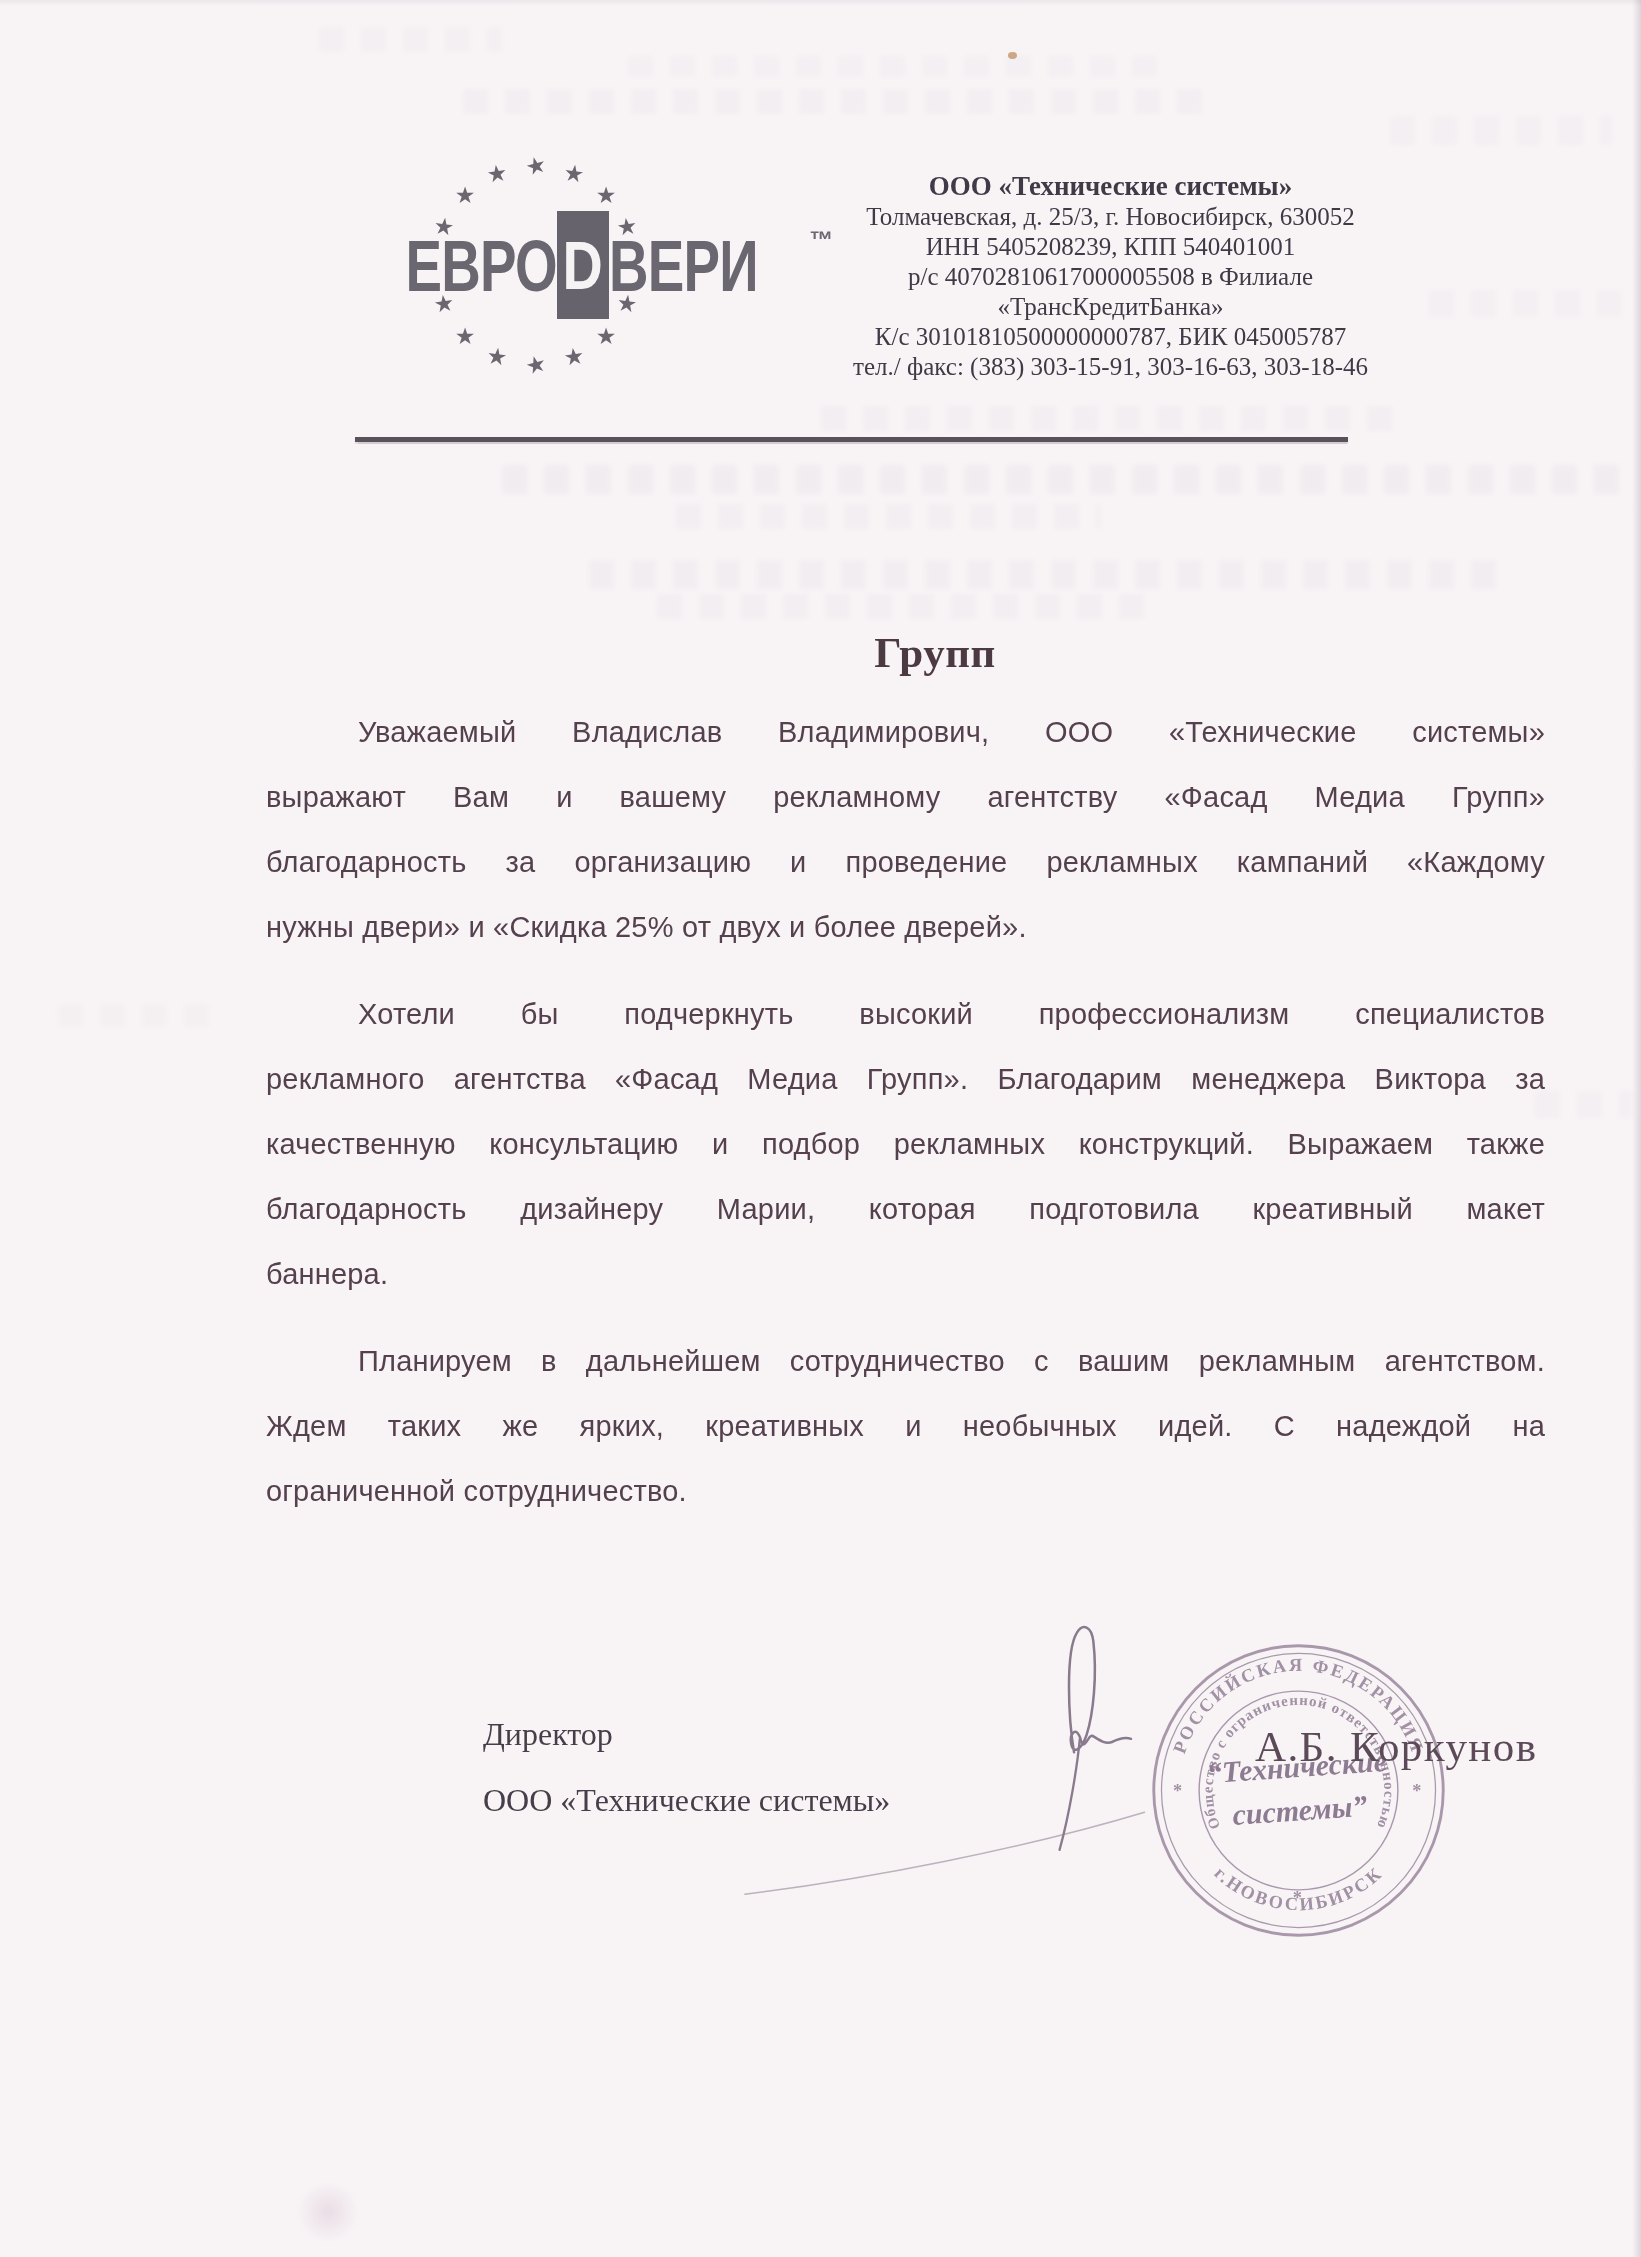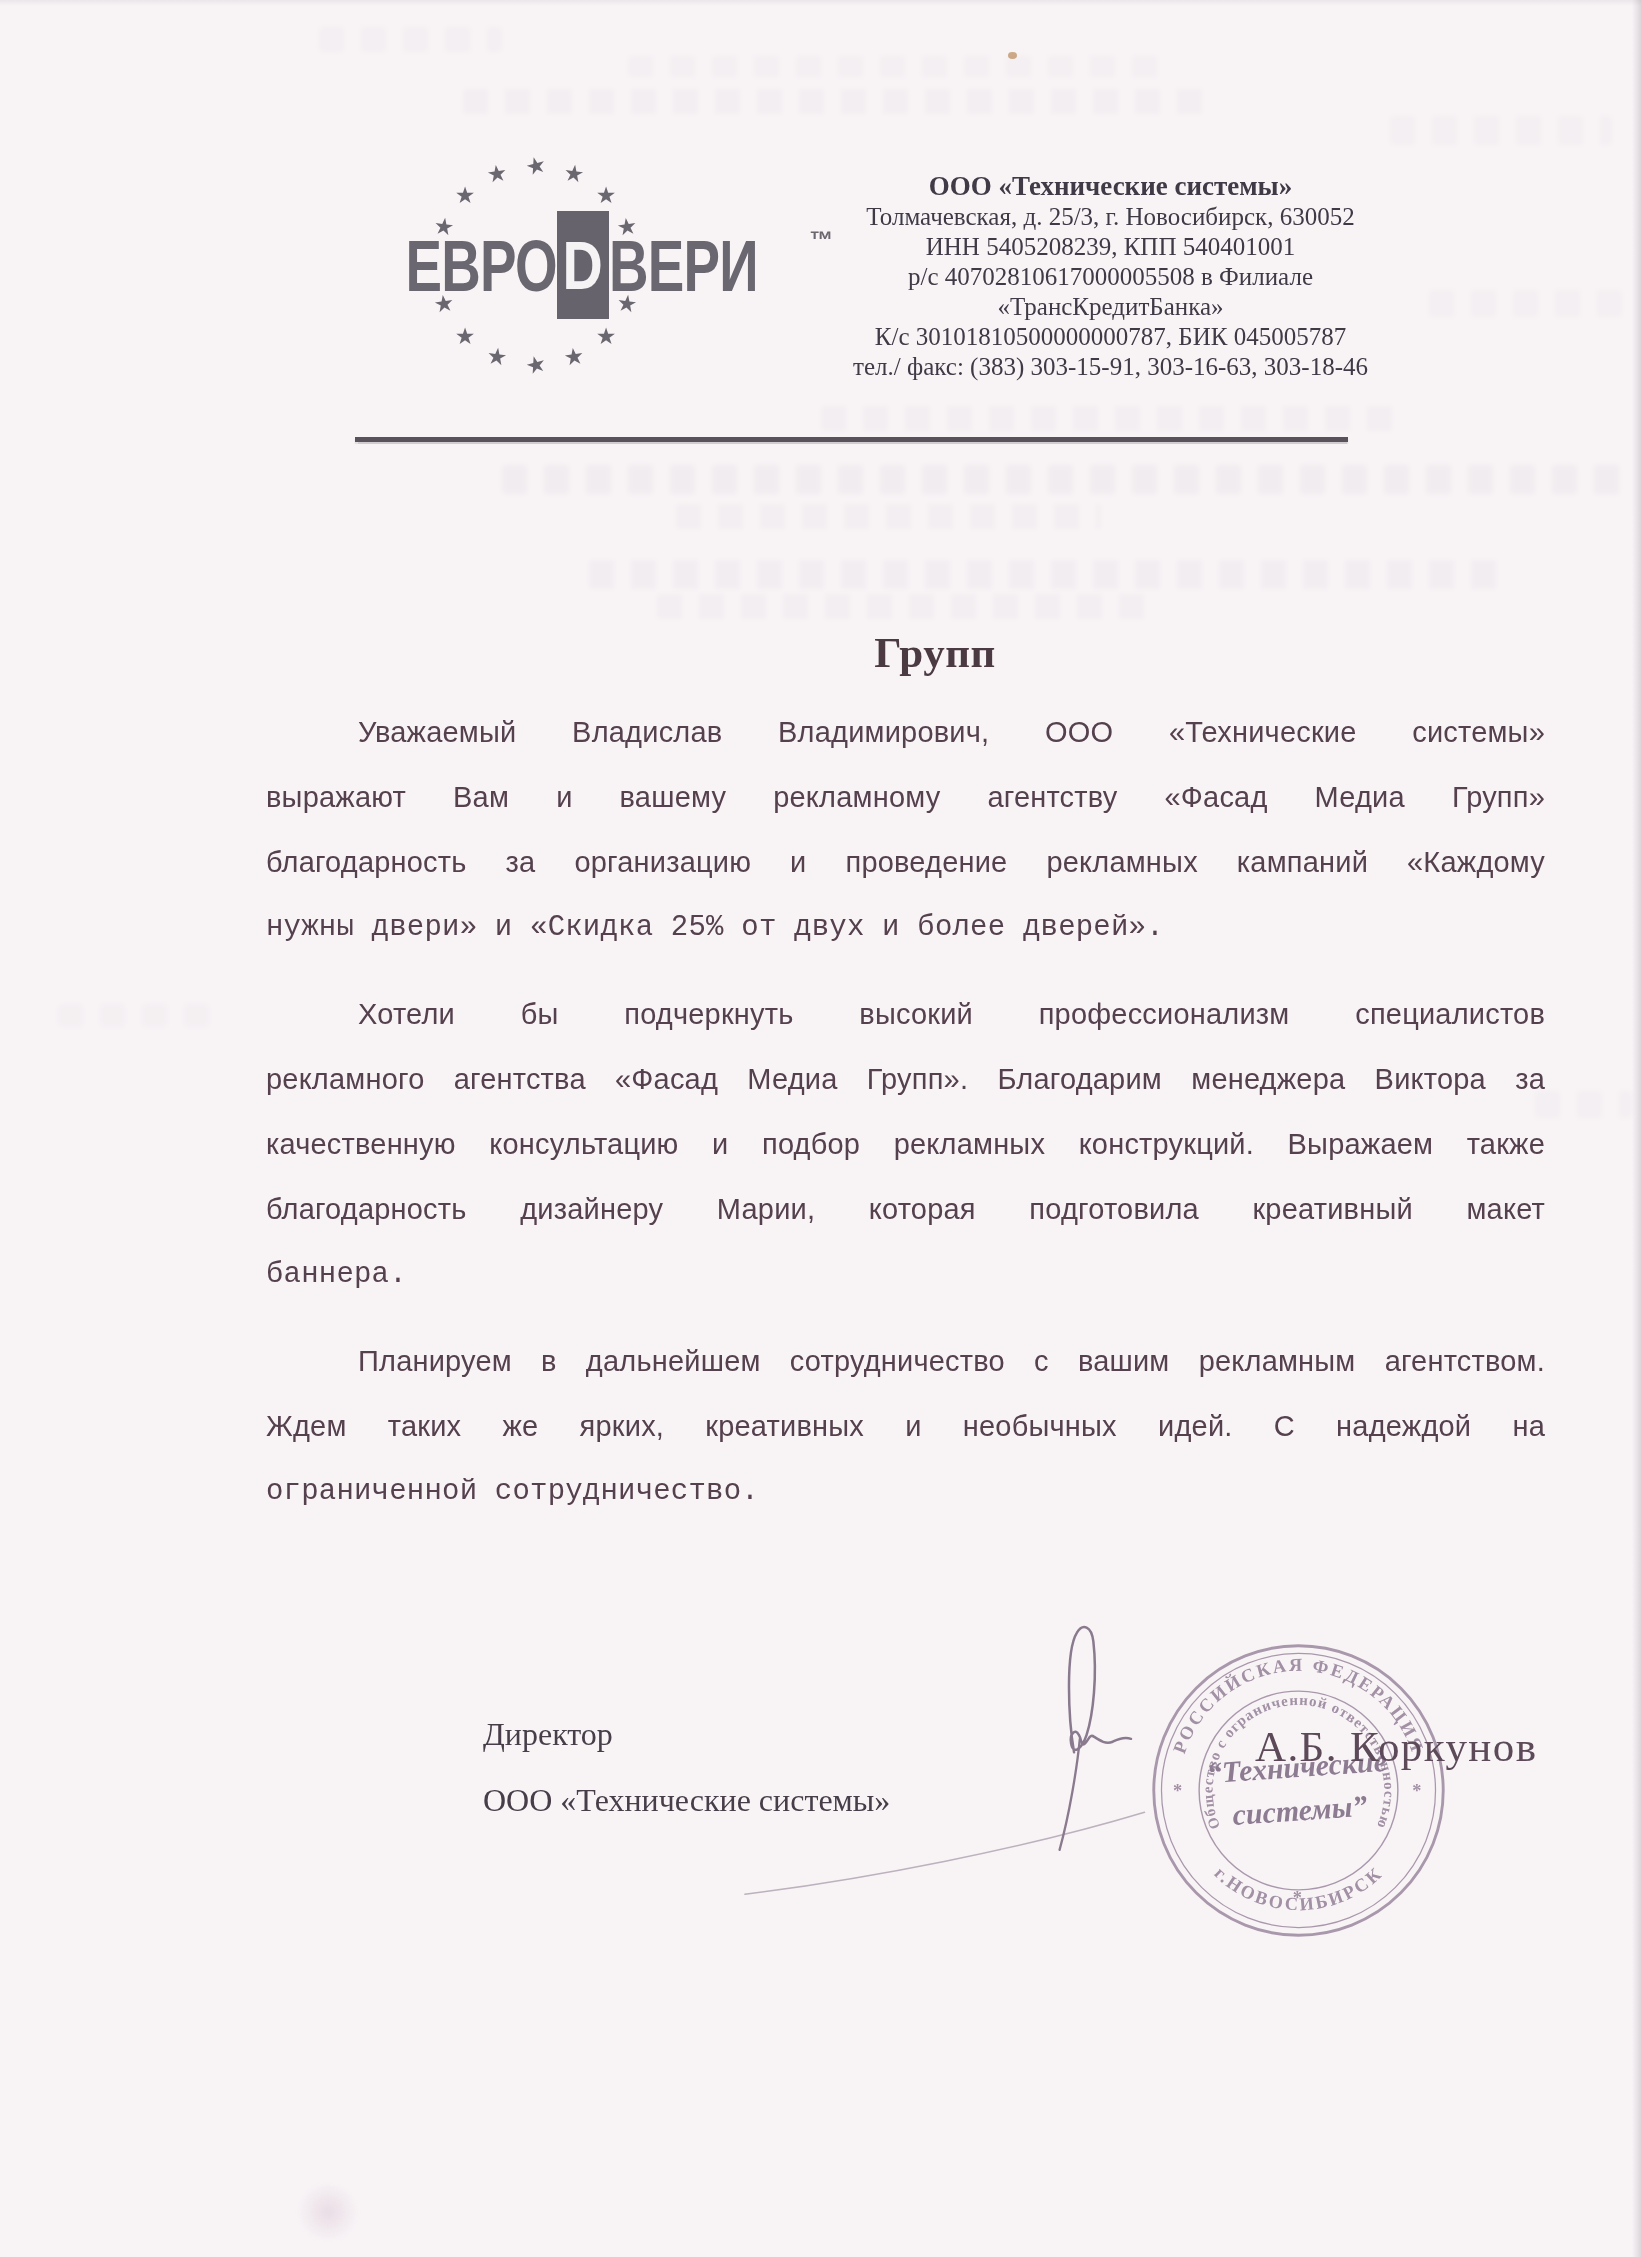"нужны двери» и «Скидка 25%" .plast { font-family: Liberation Mono, monospace -> none }
